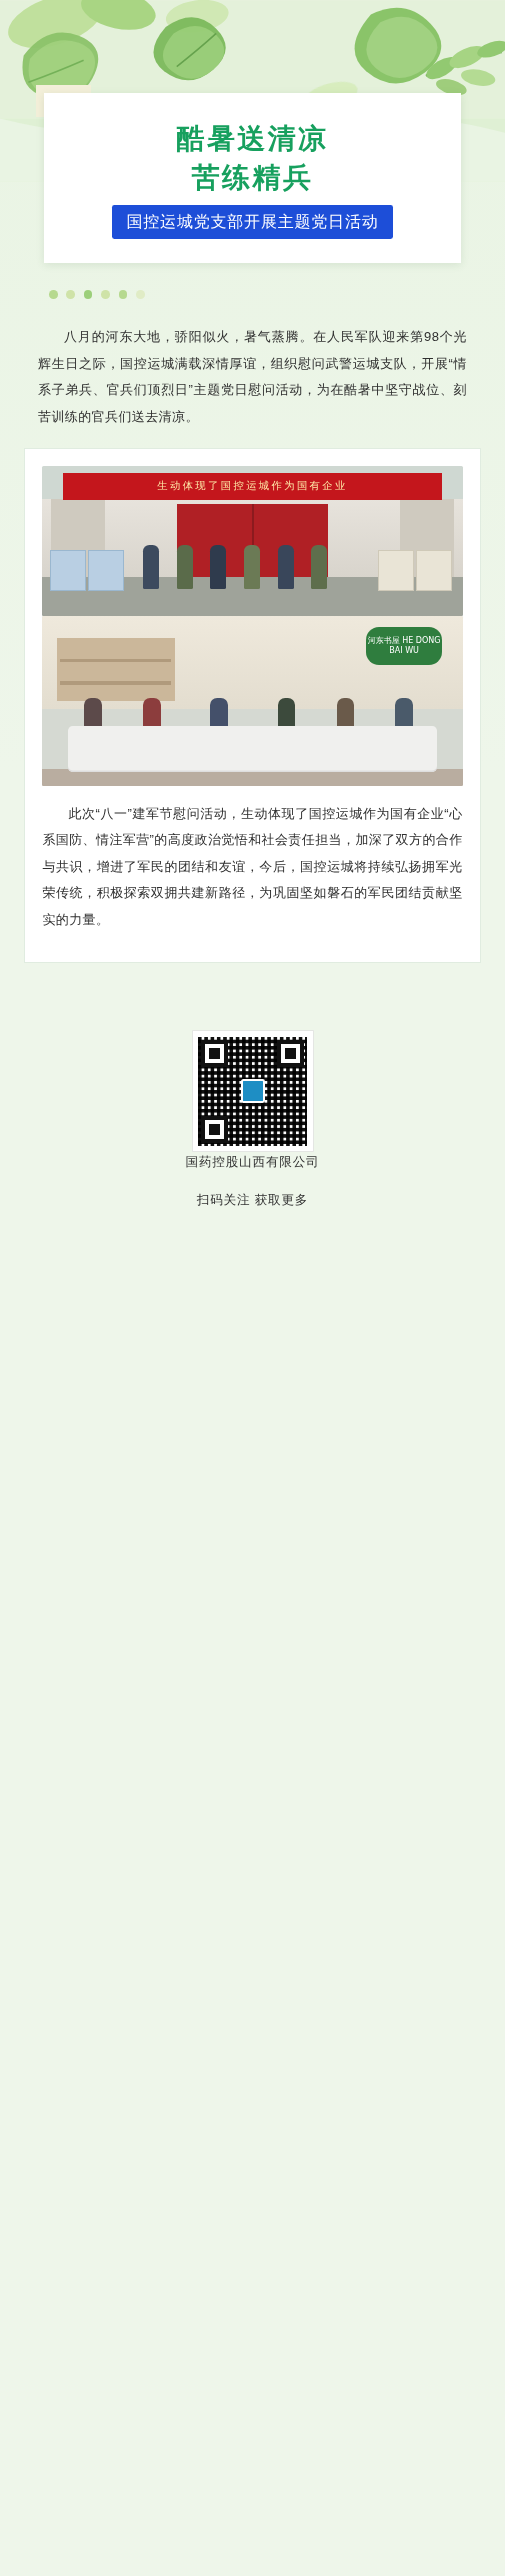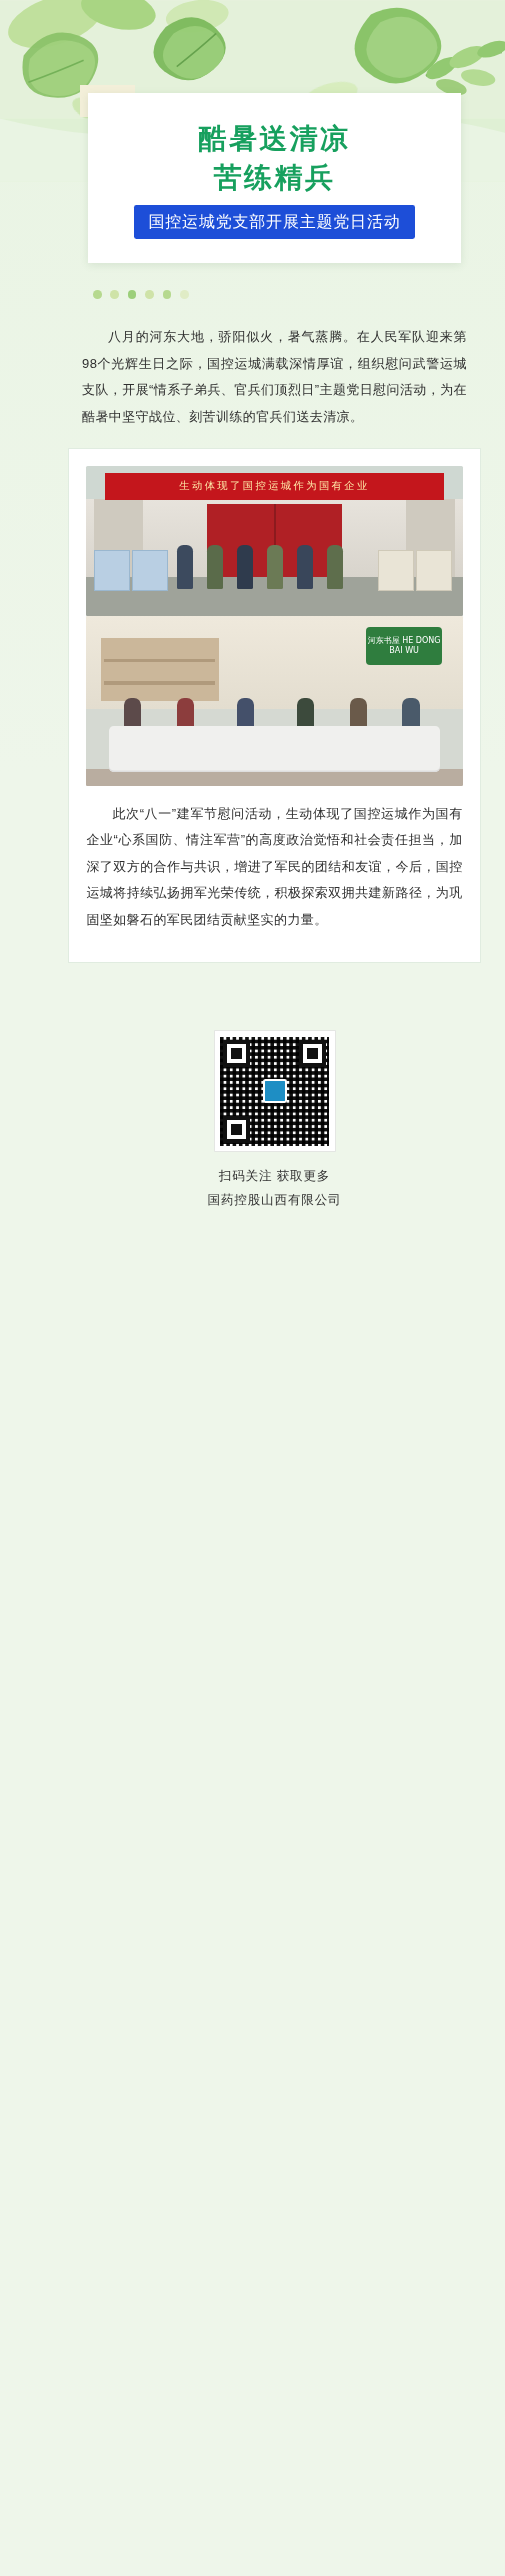"酷暑送清凉" .page { padding-left: 44px -> none }
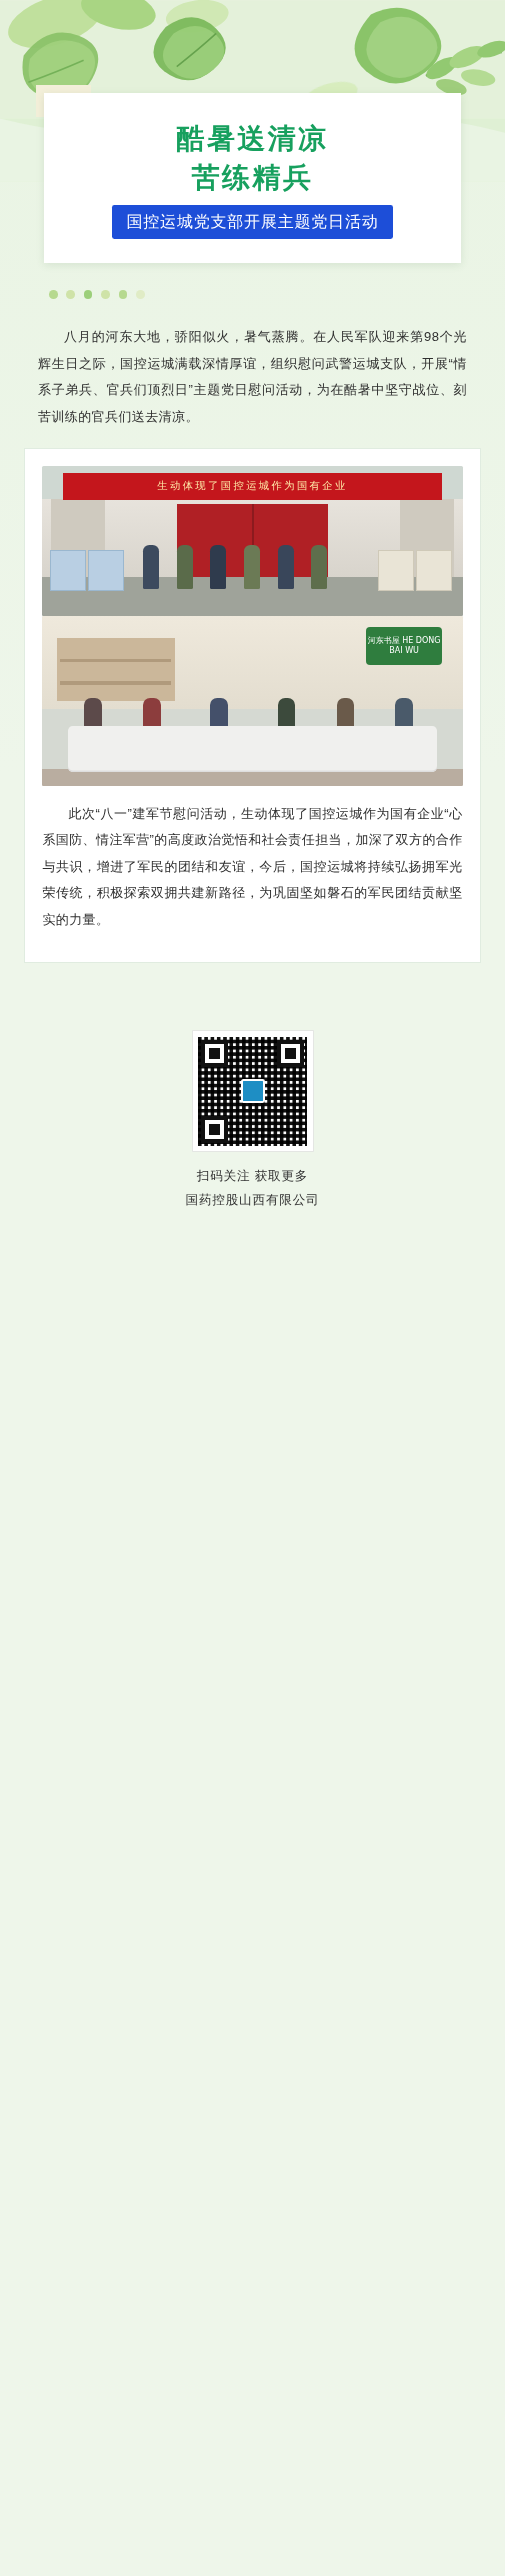"河东书屋 HE DONG BAI WU" .p2-sign { border-radius: 4px -> 13px }
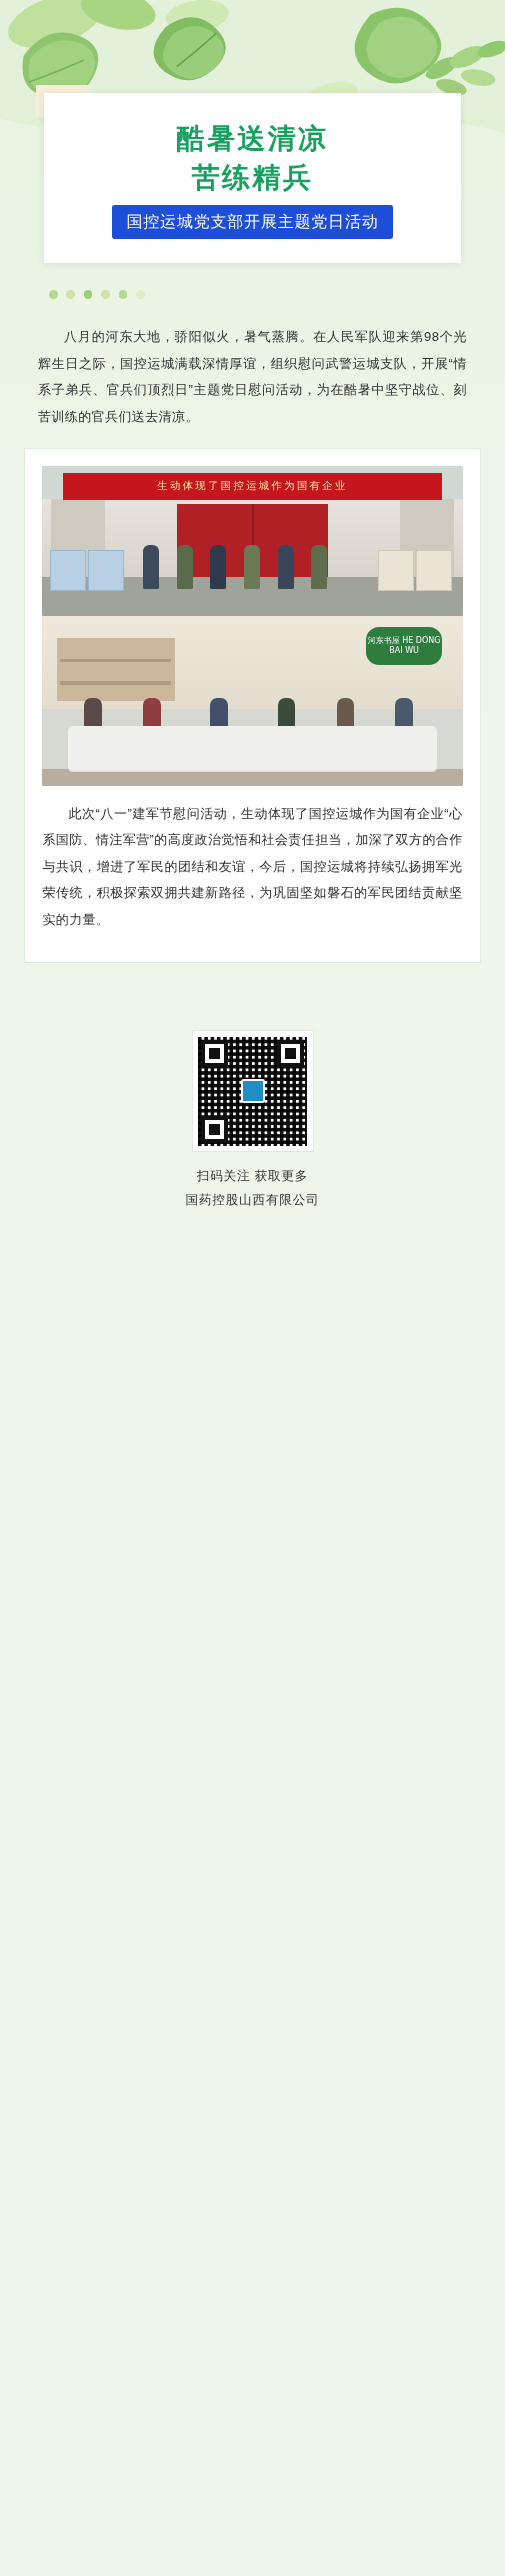"扫码关注 获取更多" div.footer-line { order: before "国药控股山西有限公司" -> after "国药控股山西有限公司" }
